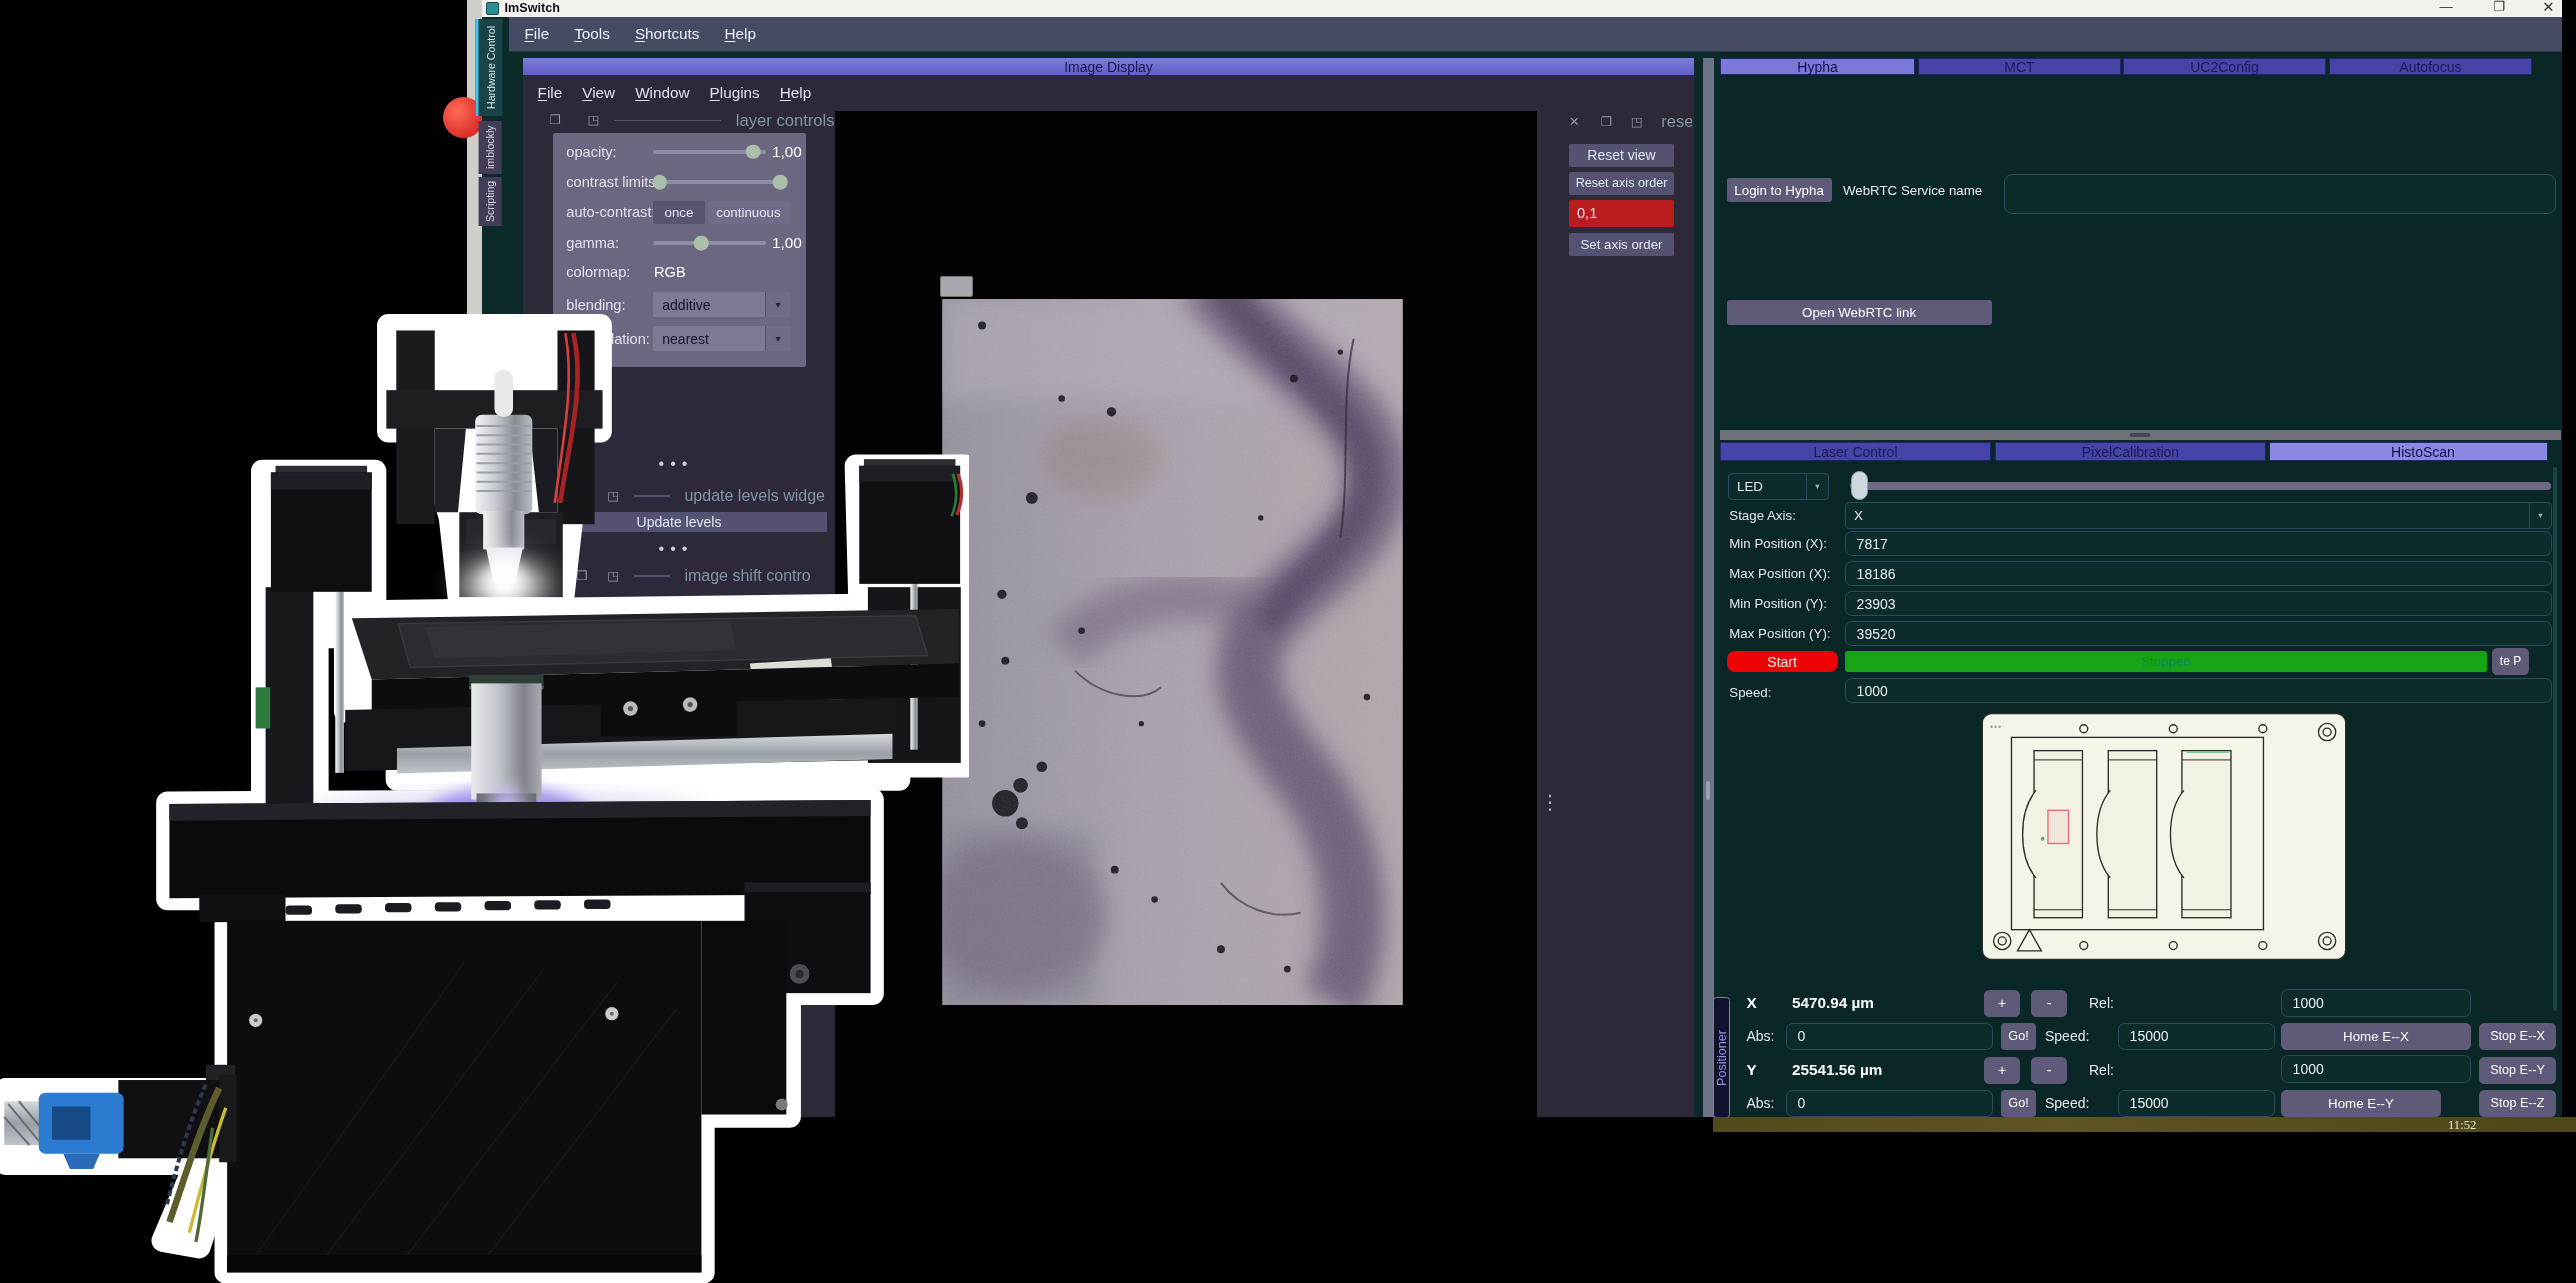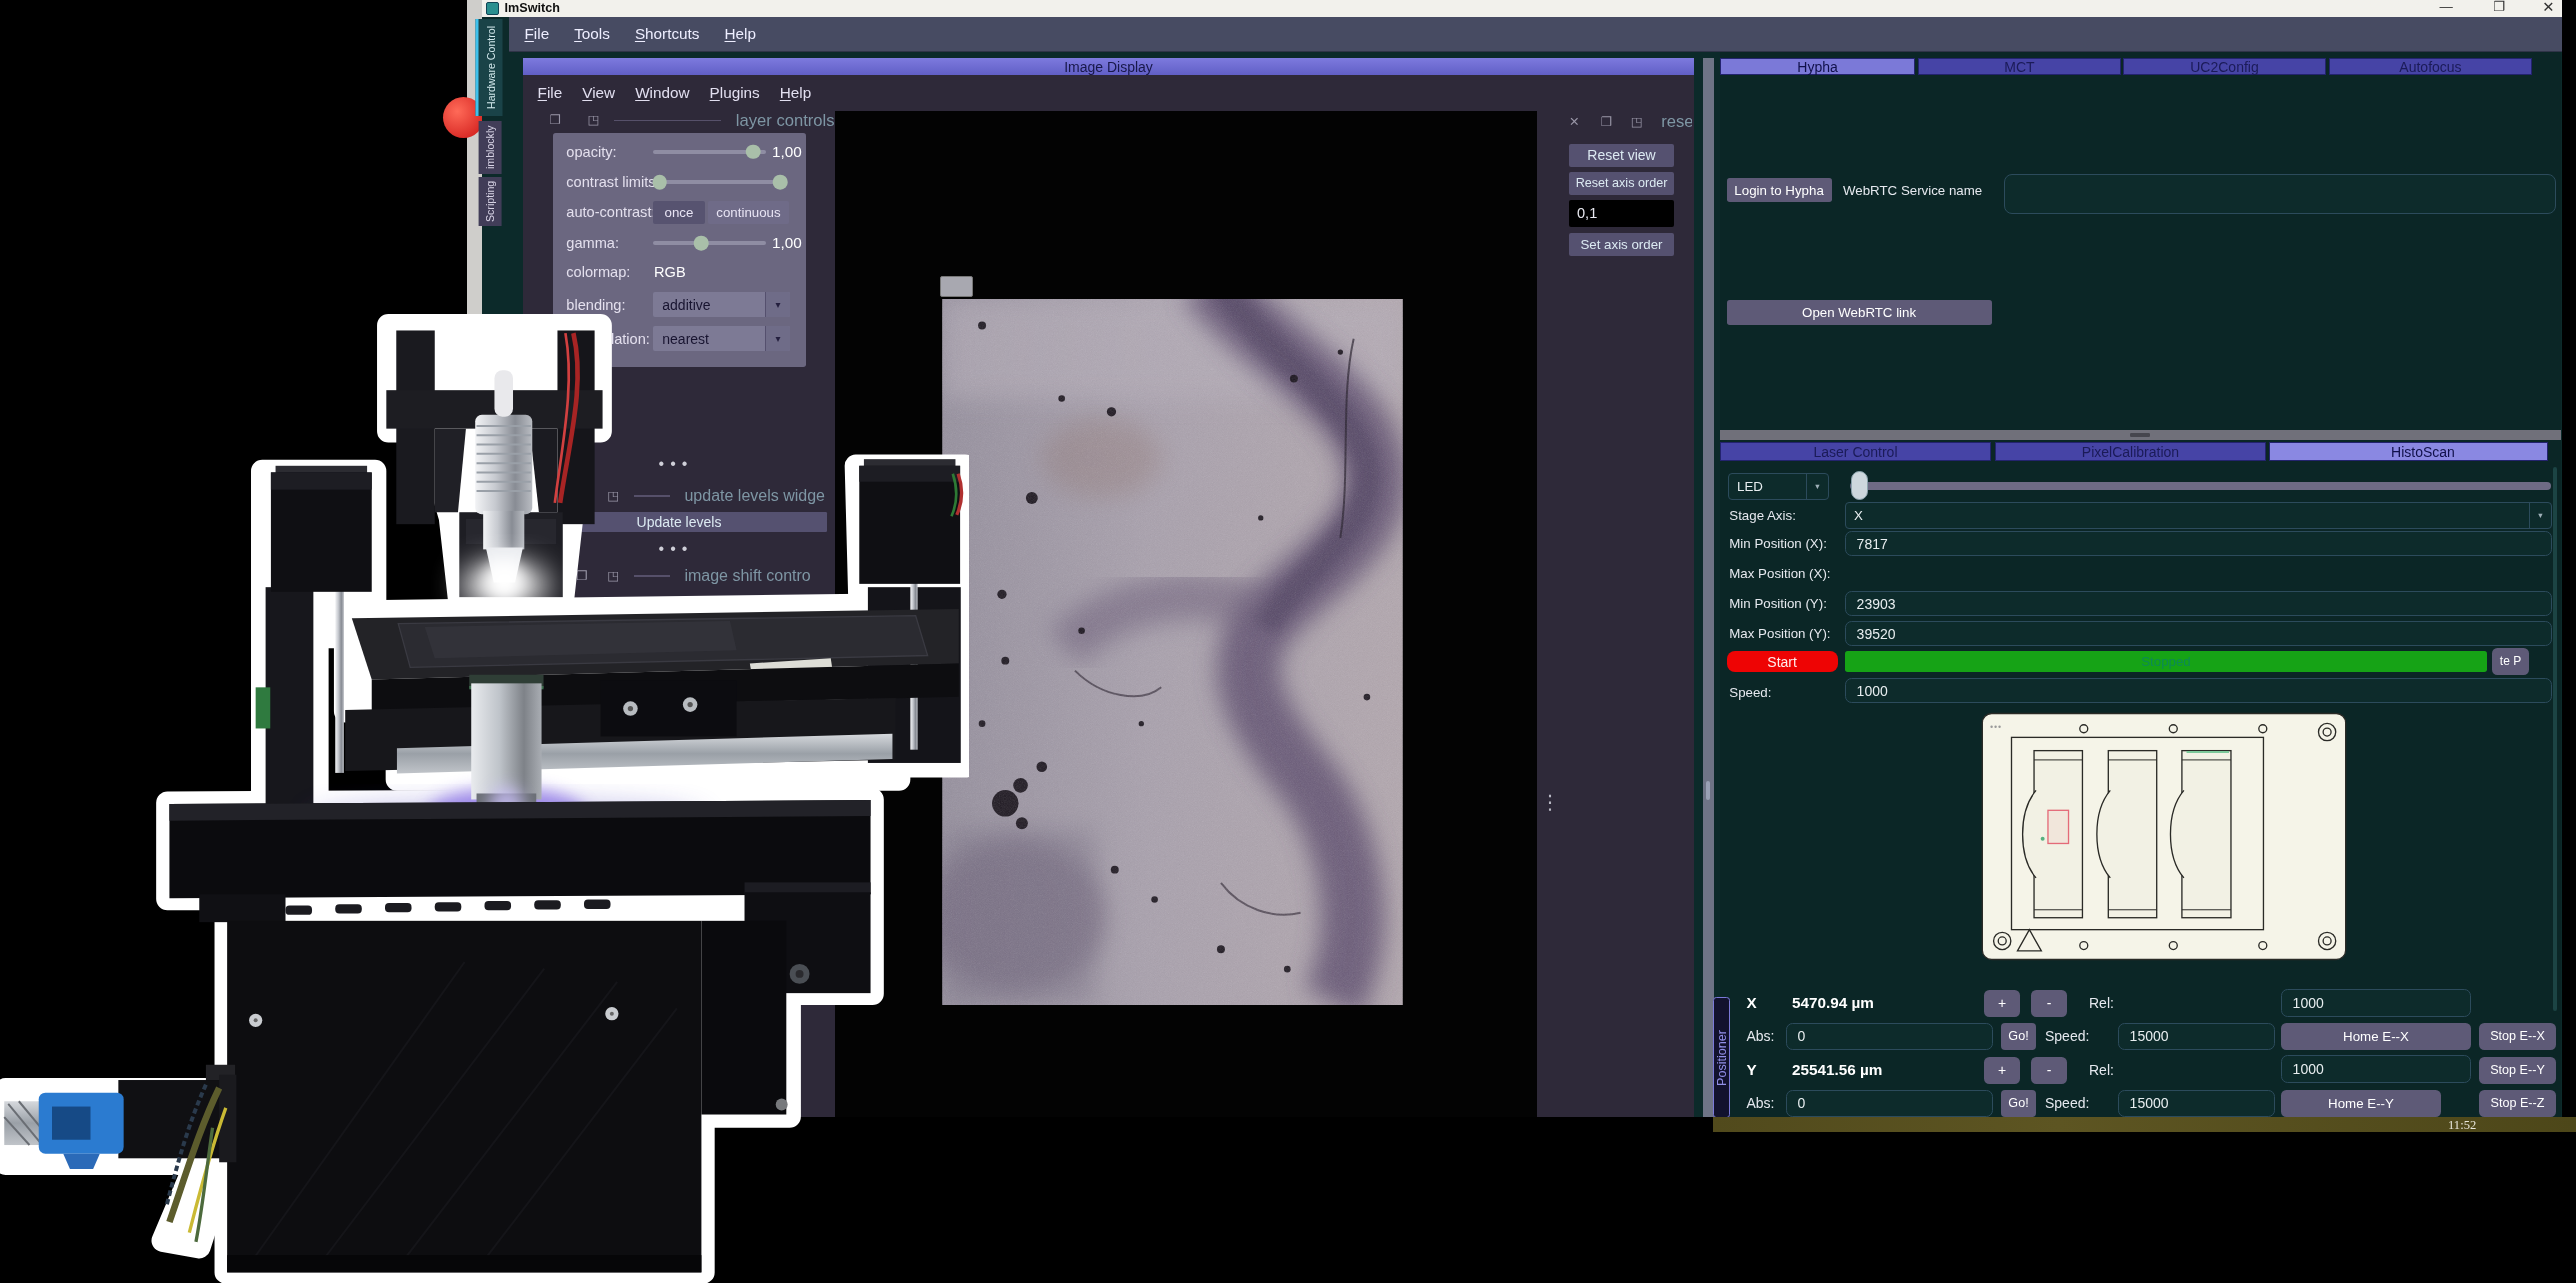"0,1" div.a { background: #000000 -> #b91c1c }
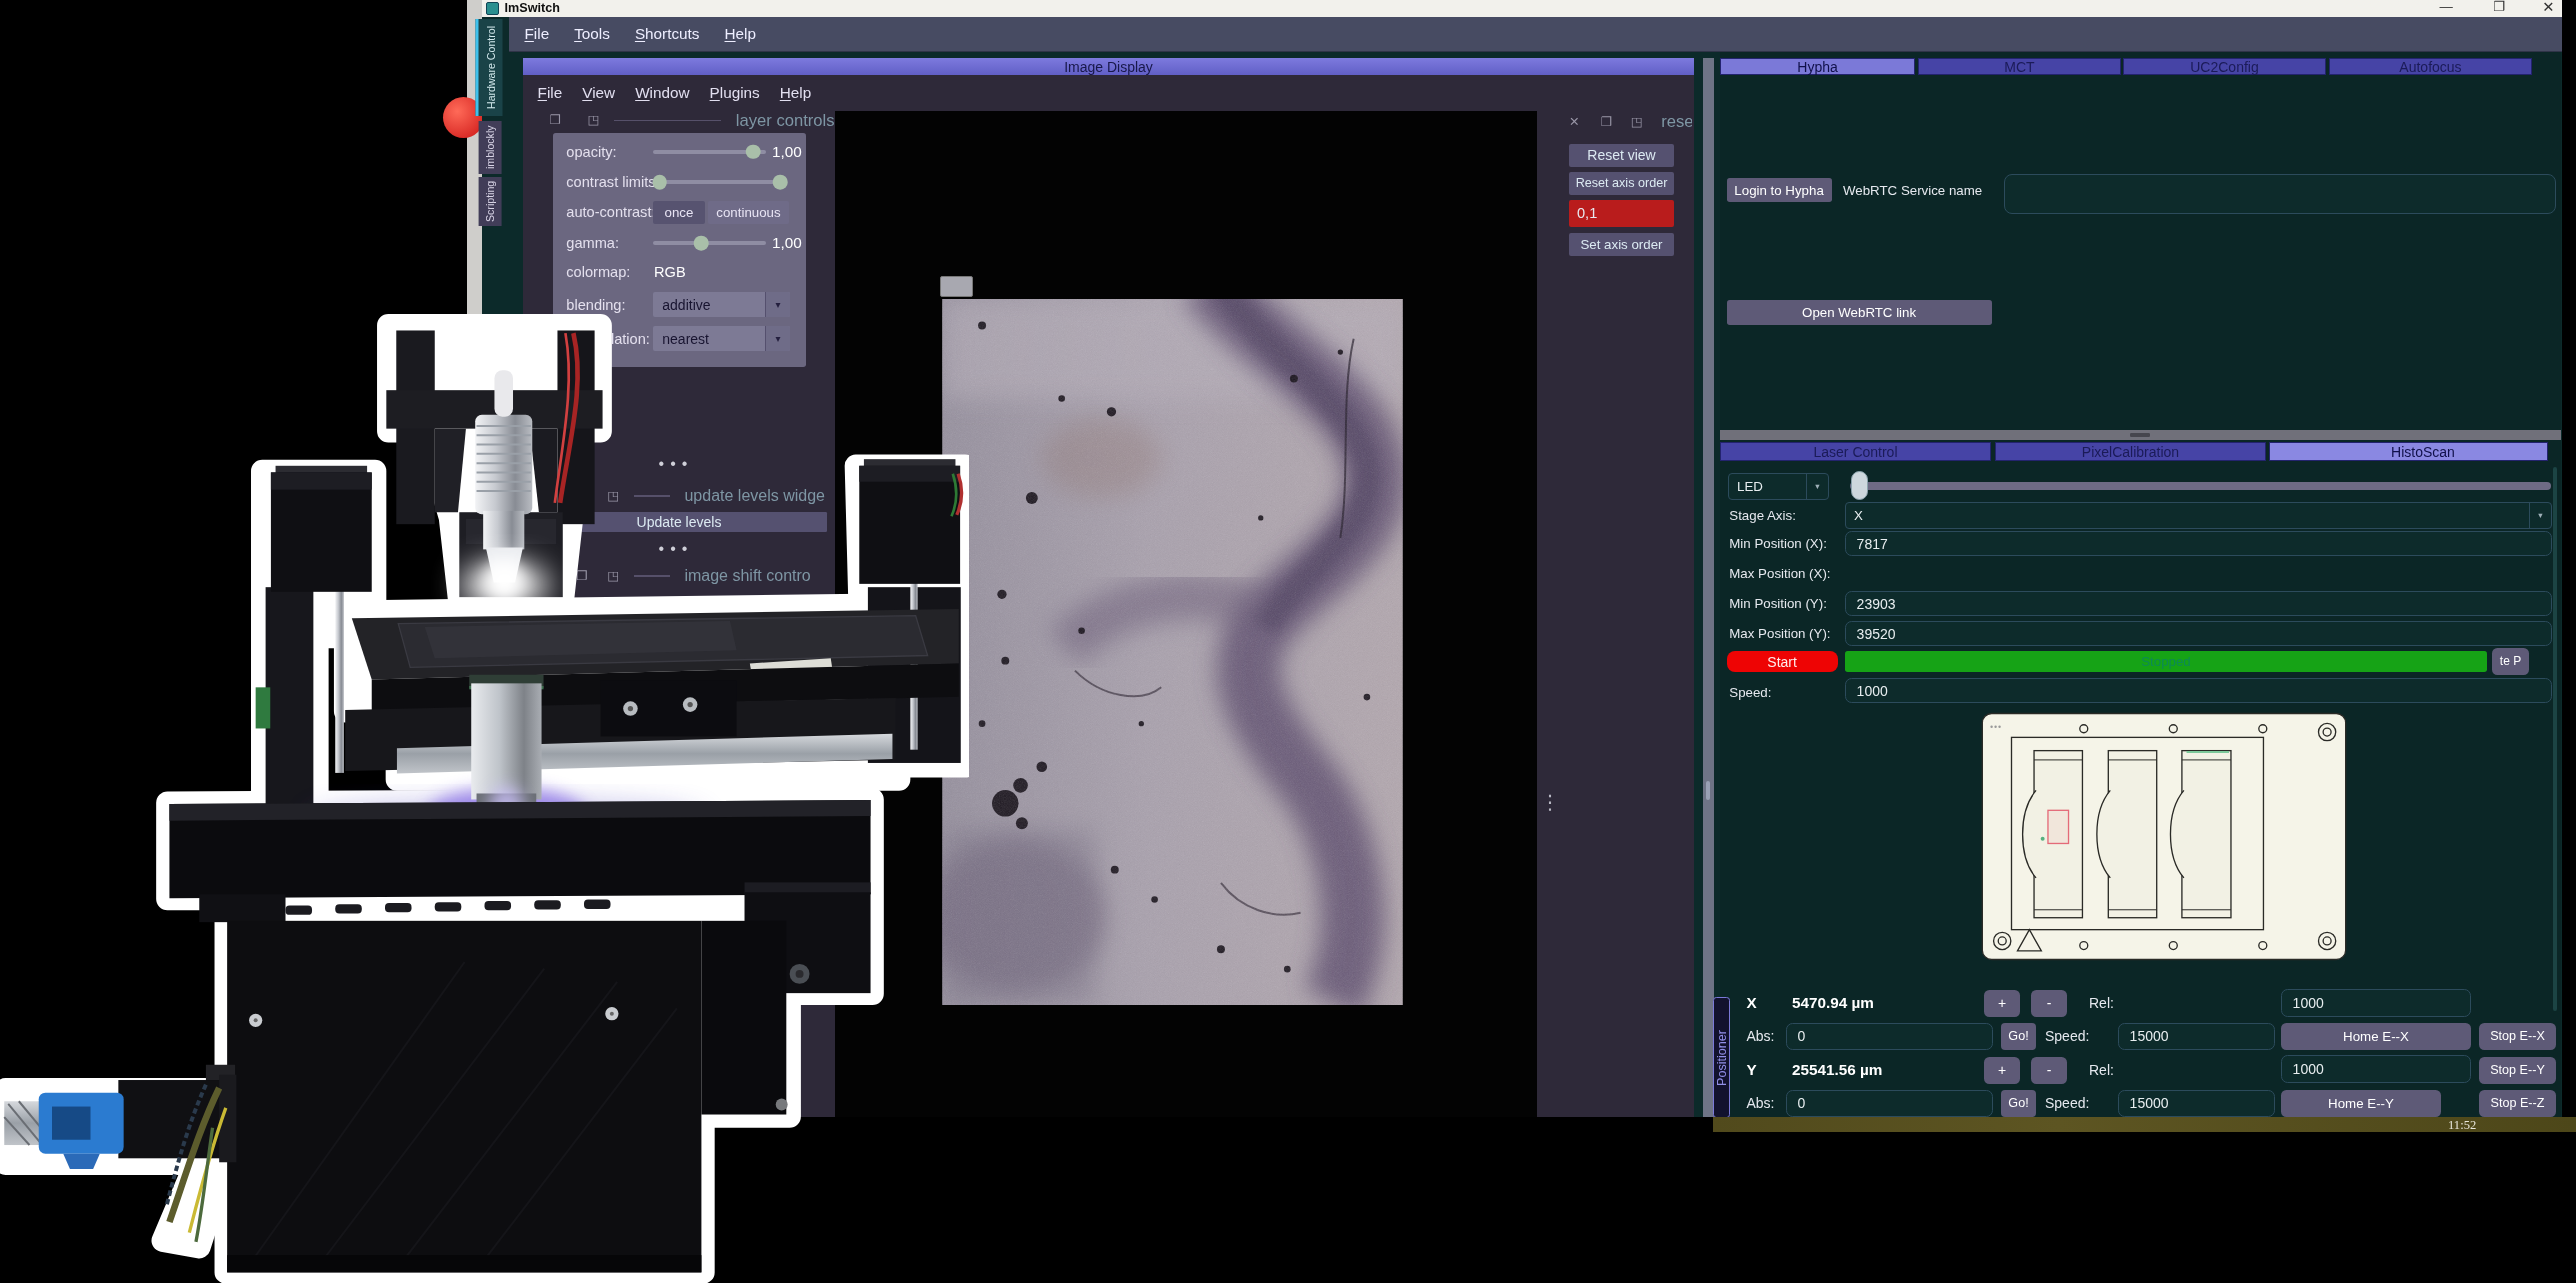"18186" div.a { html: none -> <div> <span>18186</span> </div> }
